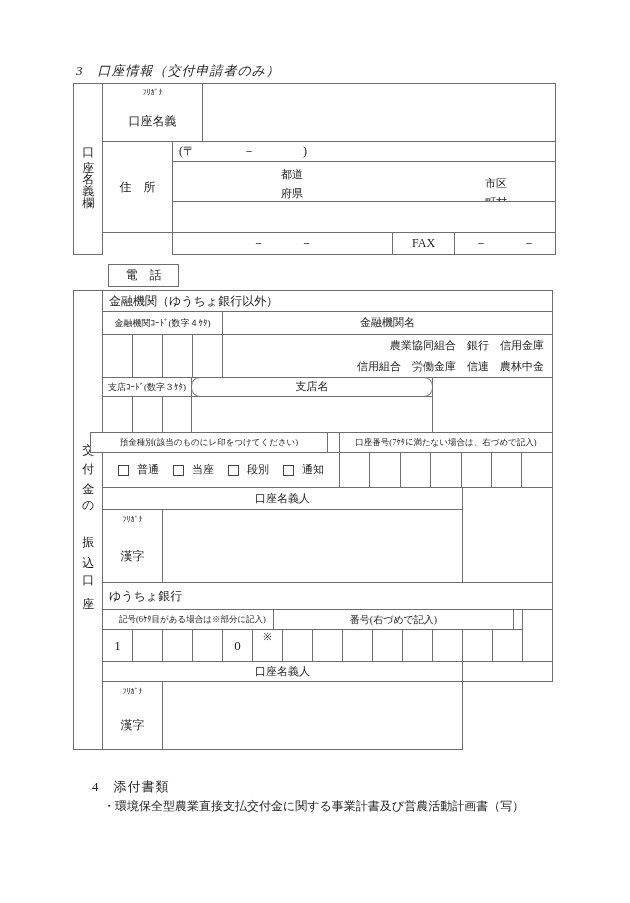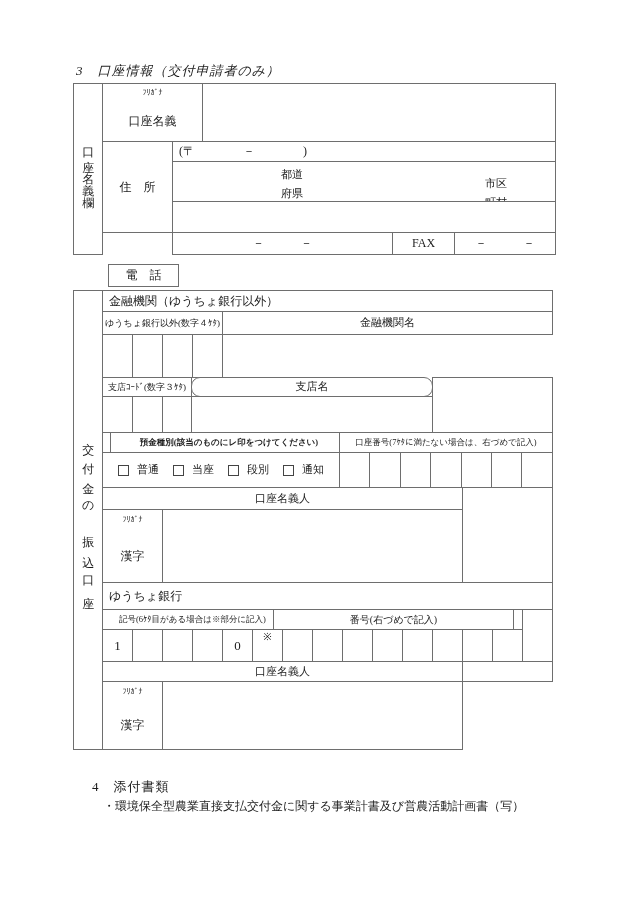"ゆうちょ銀行以外(数字４ｹﾀ)" span { text: ゆうちょ銀行以外 -> 金融機関ｺｰﾄﾞ }
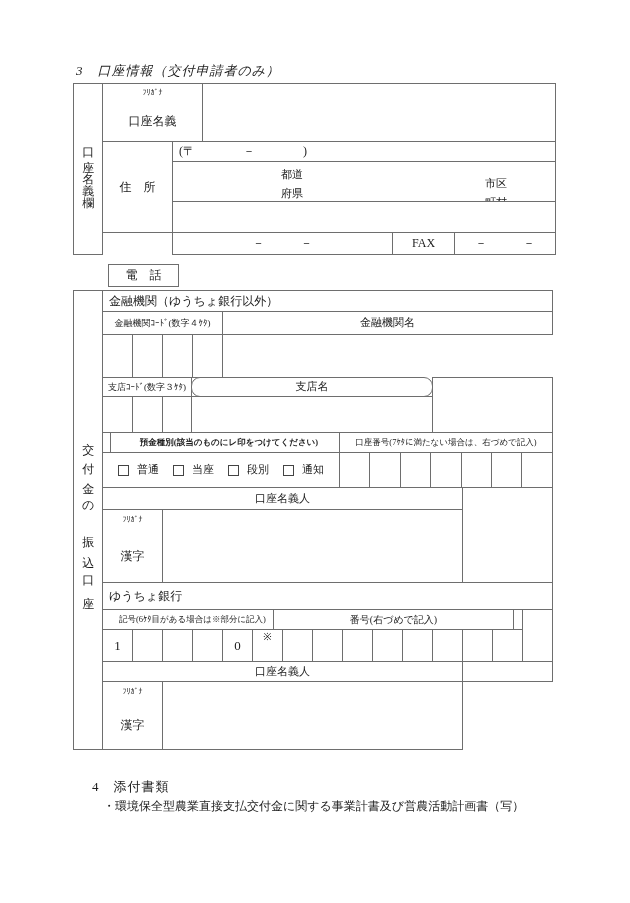"農業協同組合 銀行 信用金庫" div.c { html: none -> <div> <span>農業協同組合 銀行 信用金庫</span> <span>信用組合 労働金庫 信連 農林中金</span> </div> }
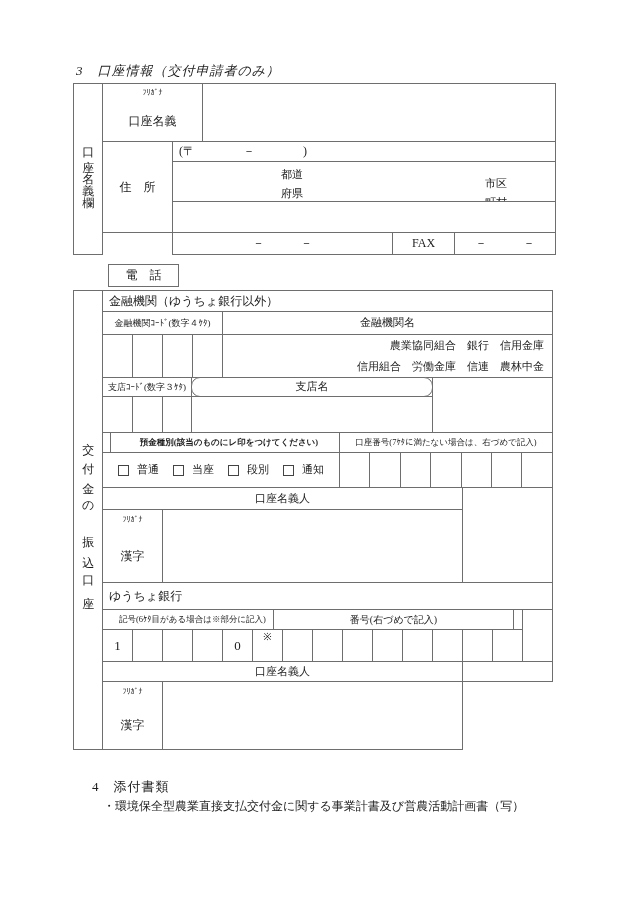"預金種別(該当のものにレ印をつけてください)" div.c { font-weight: bold -> none; left: 37px -> 17px }
